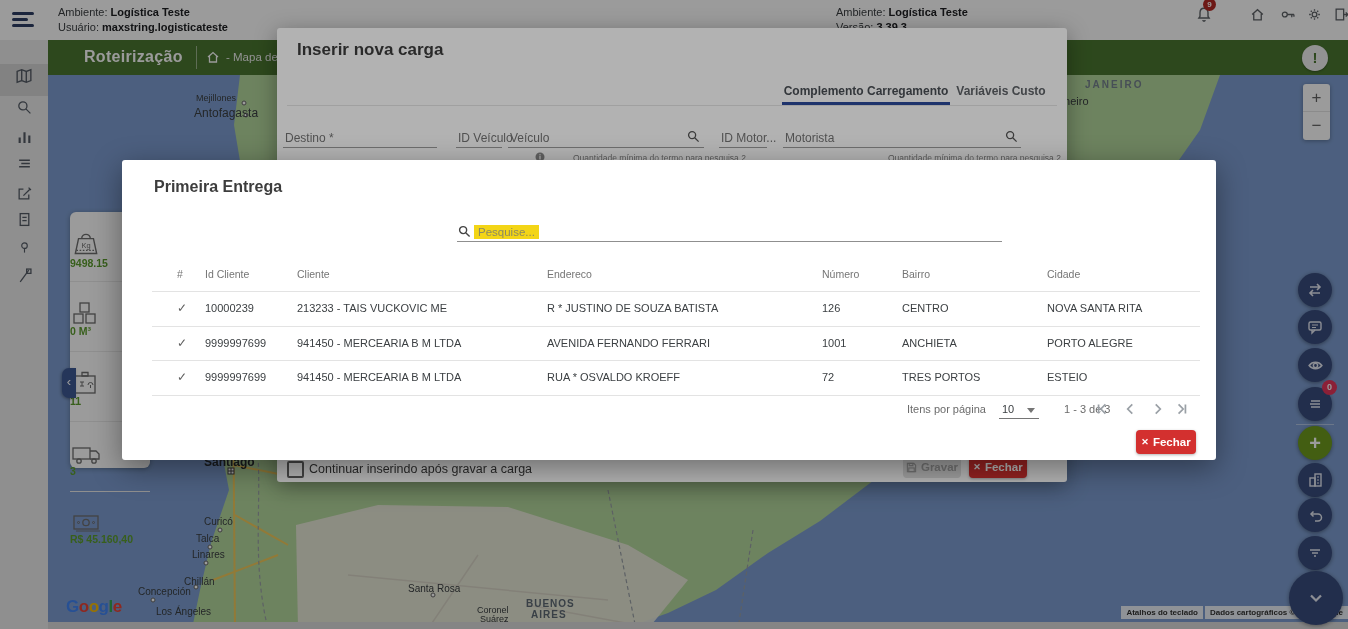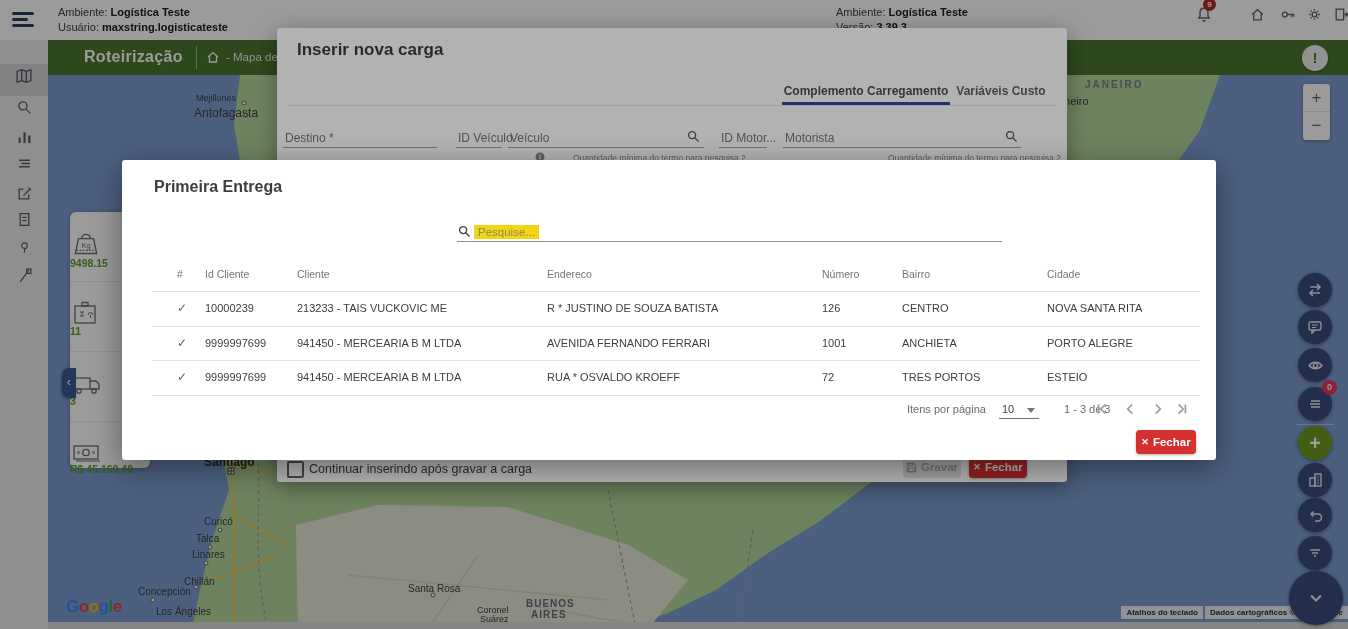"0 M³" div.statcell { html: none -> <div> <svg> <rect></rect> <rect></rect> <rect></rect> </svg> <div>0 M³</div> </div> }
